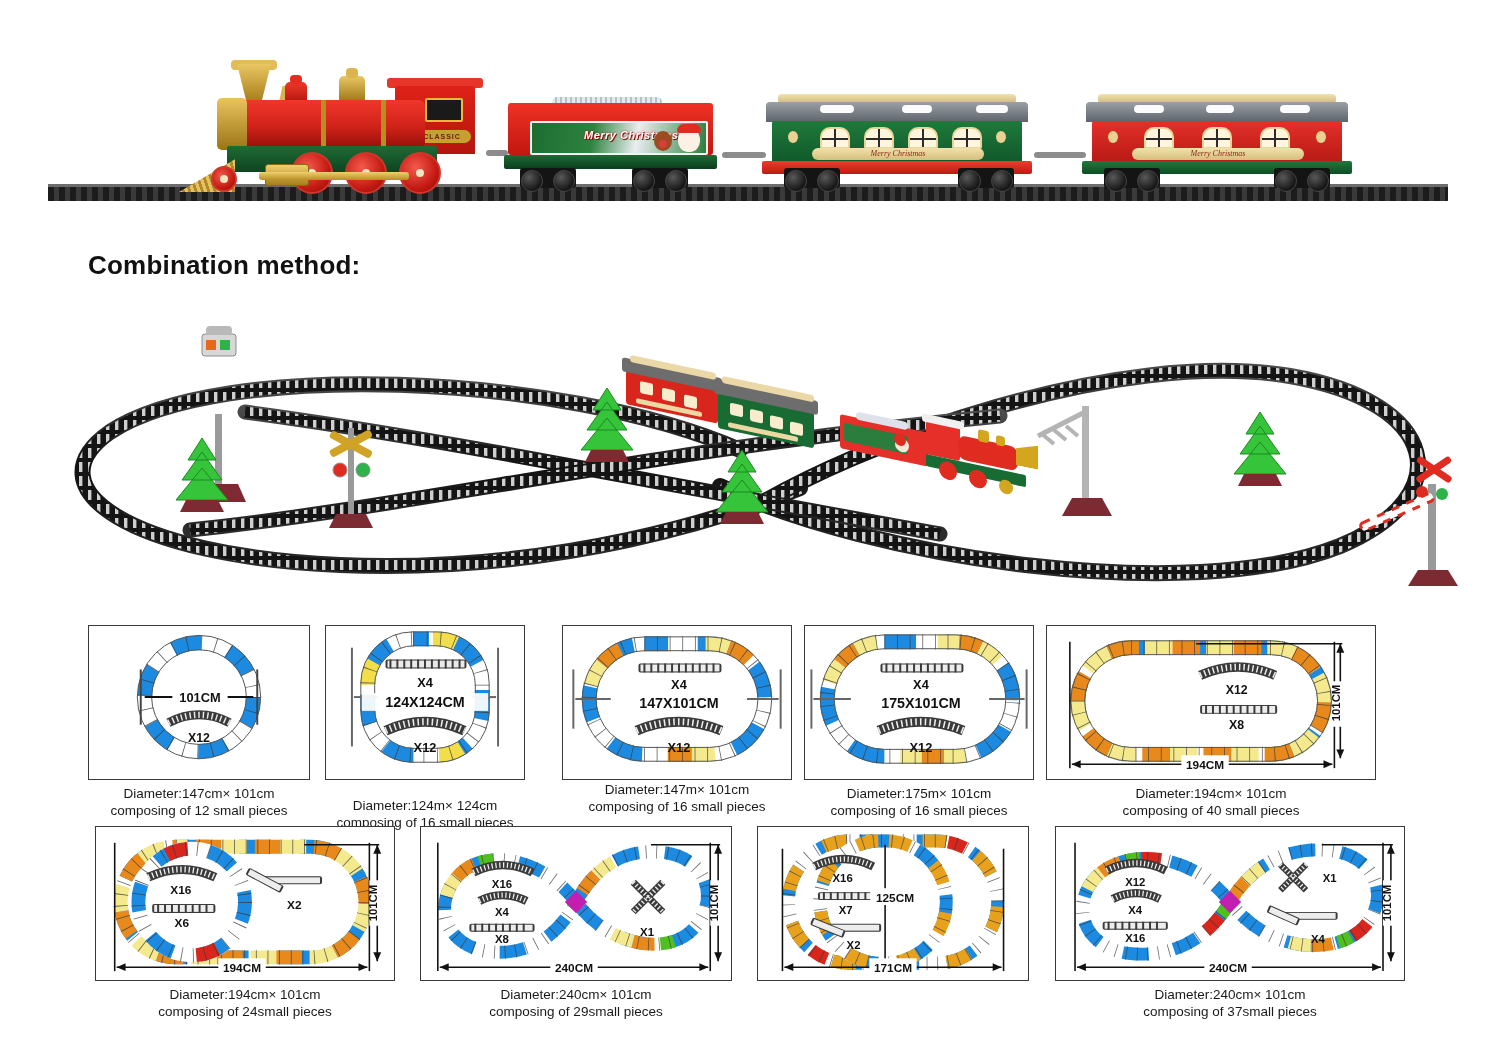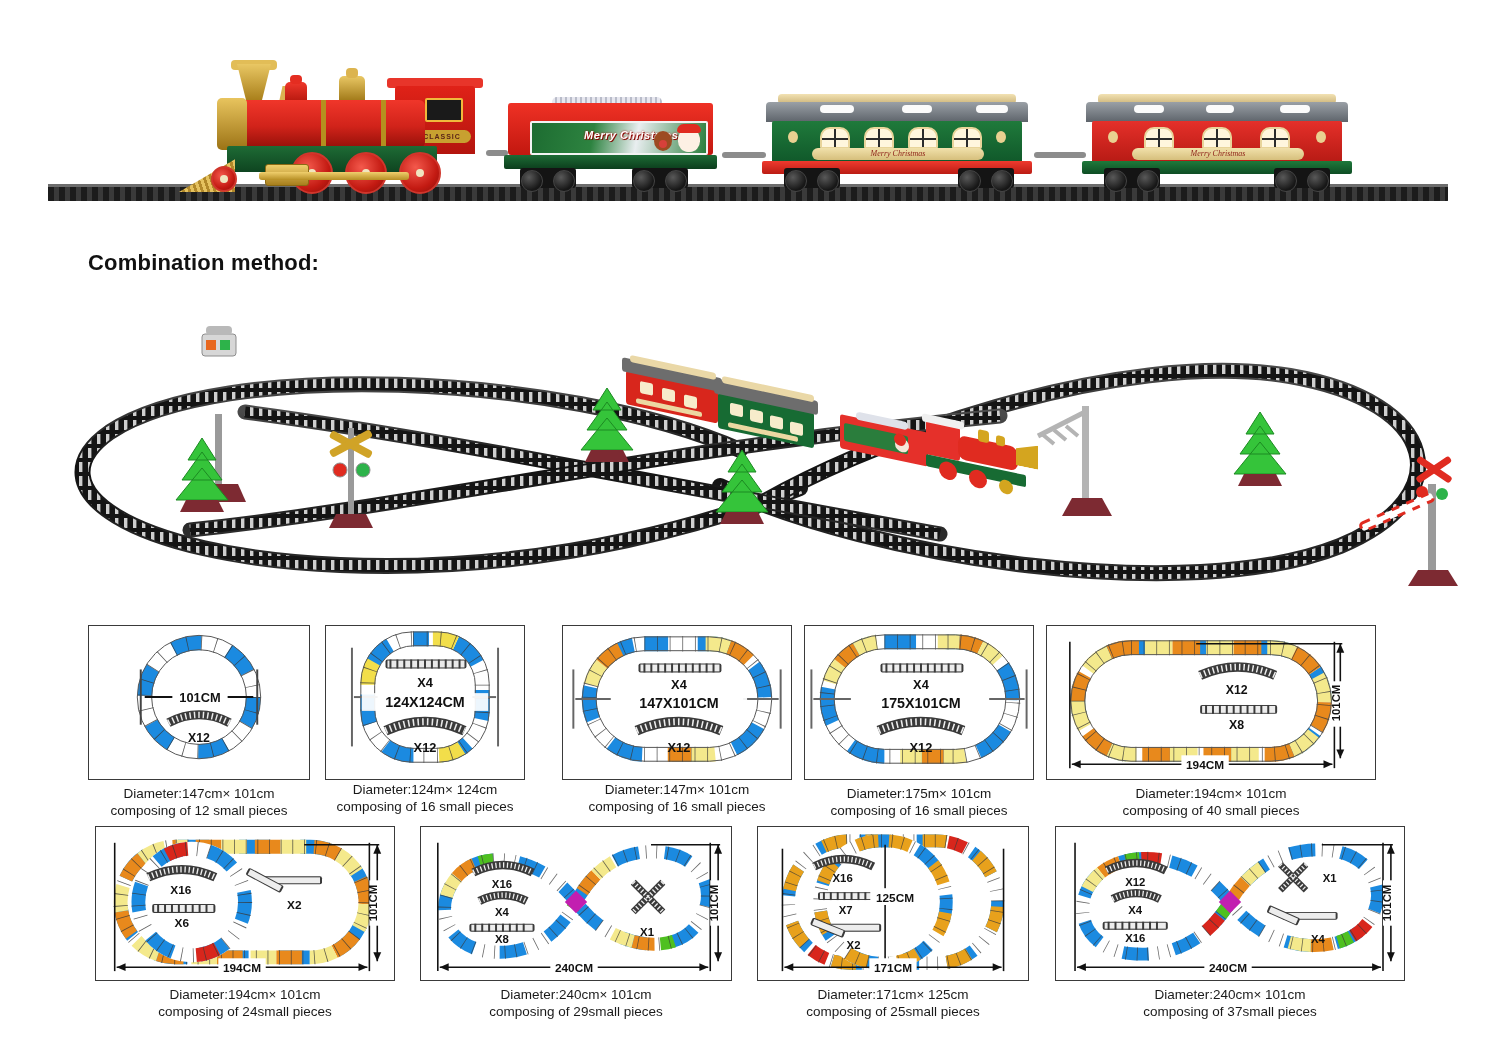"Combination method:" #heading { font-size: 22px -> 26px }
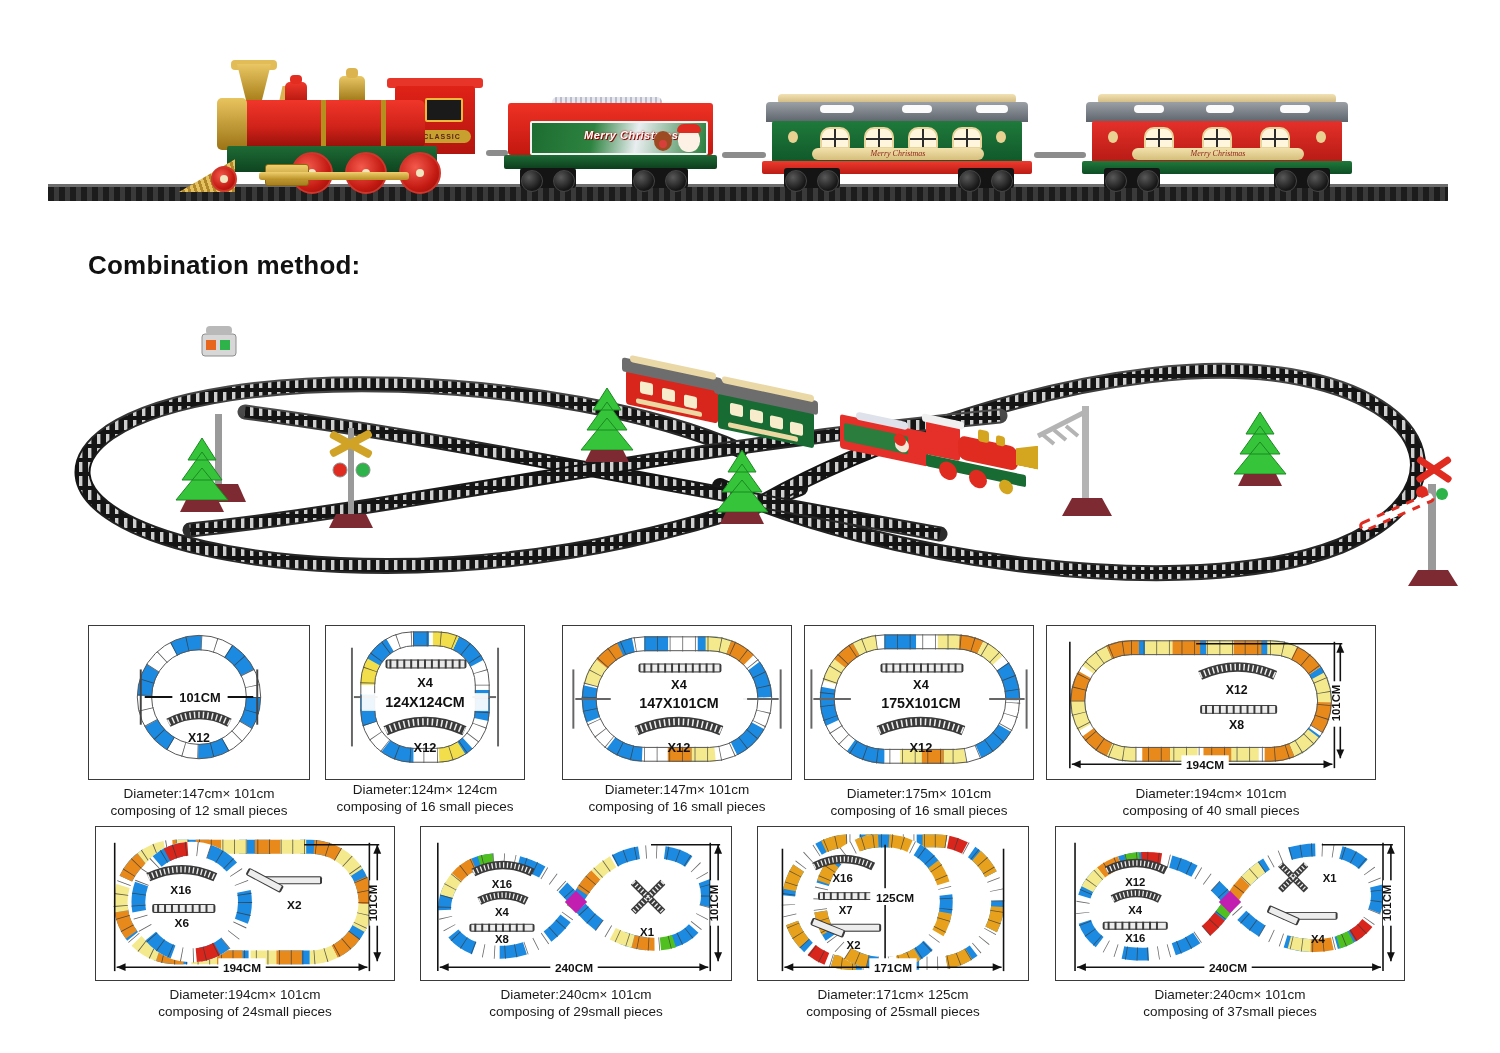"Diameter:124m× 124cm" div.caption { top: 156px -> 172px }
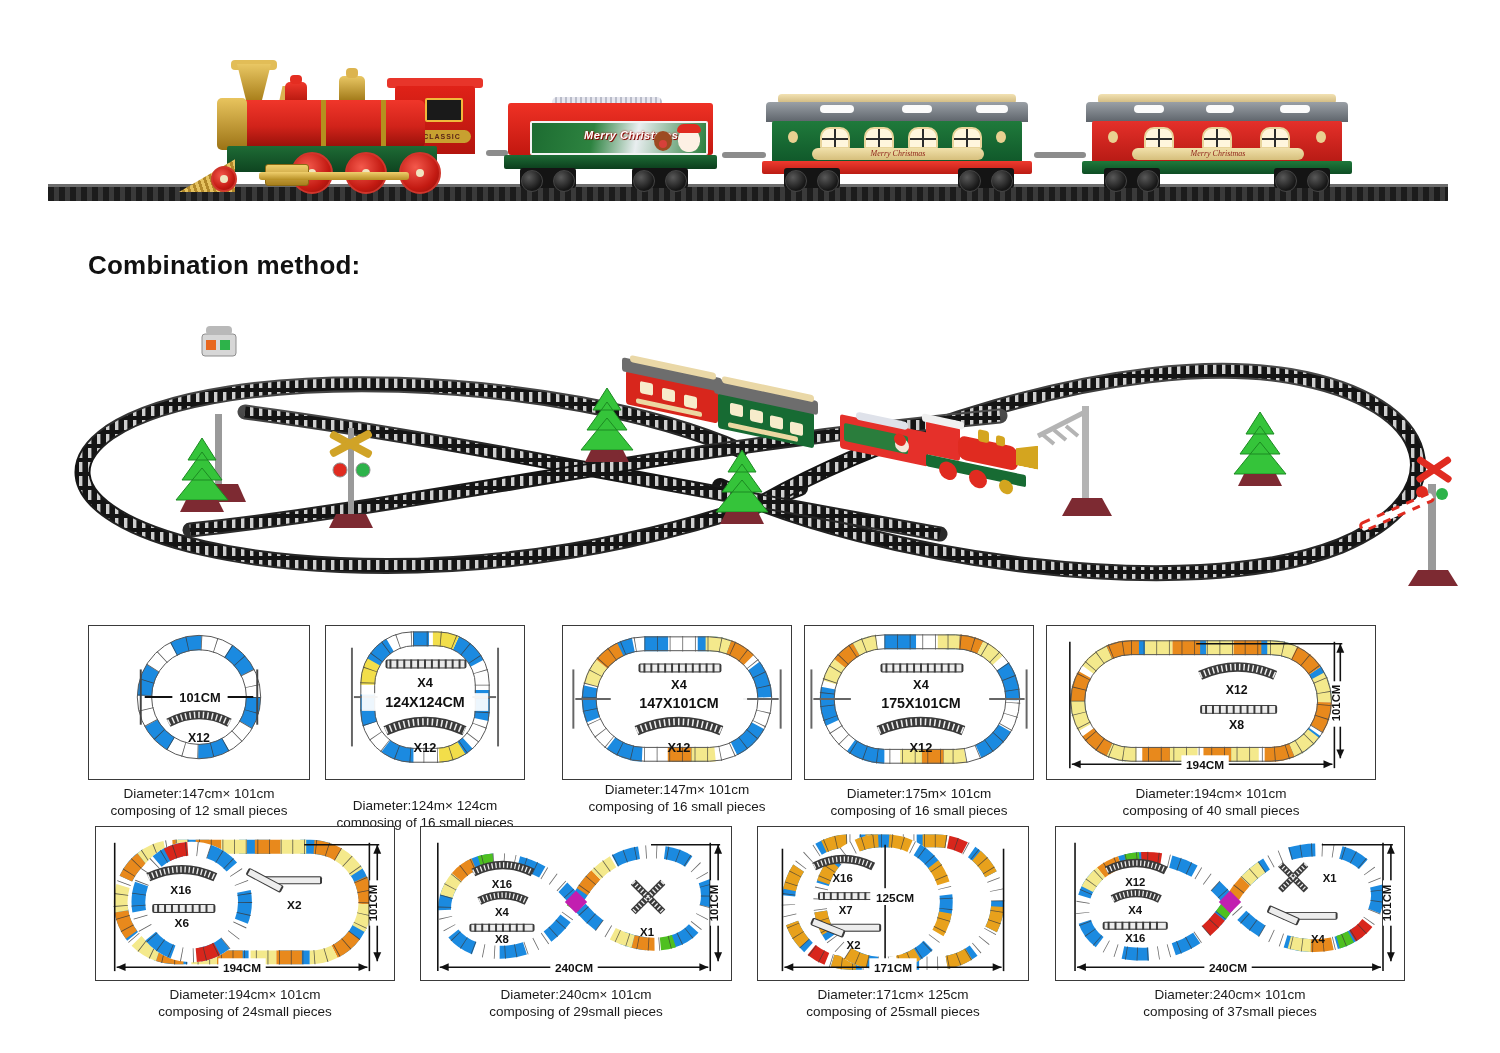"Diameter:171cm× 125cm" div.caption { html: <div> <span>Diameter:171cm× 125cm</span> <span>composing of 25small pieces</span> </div> -> none }
